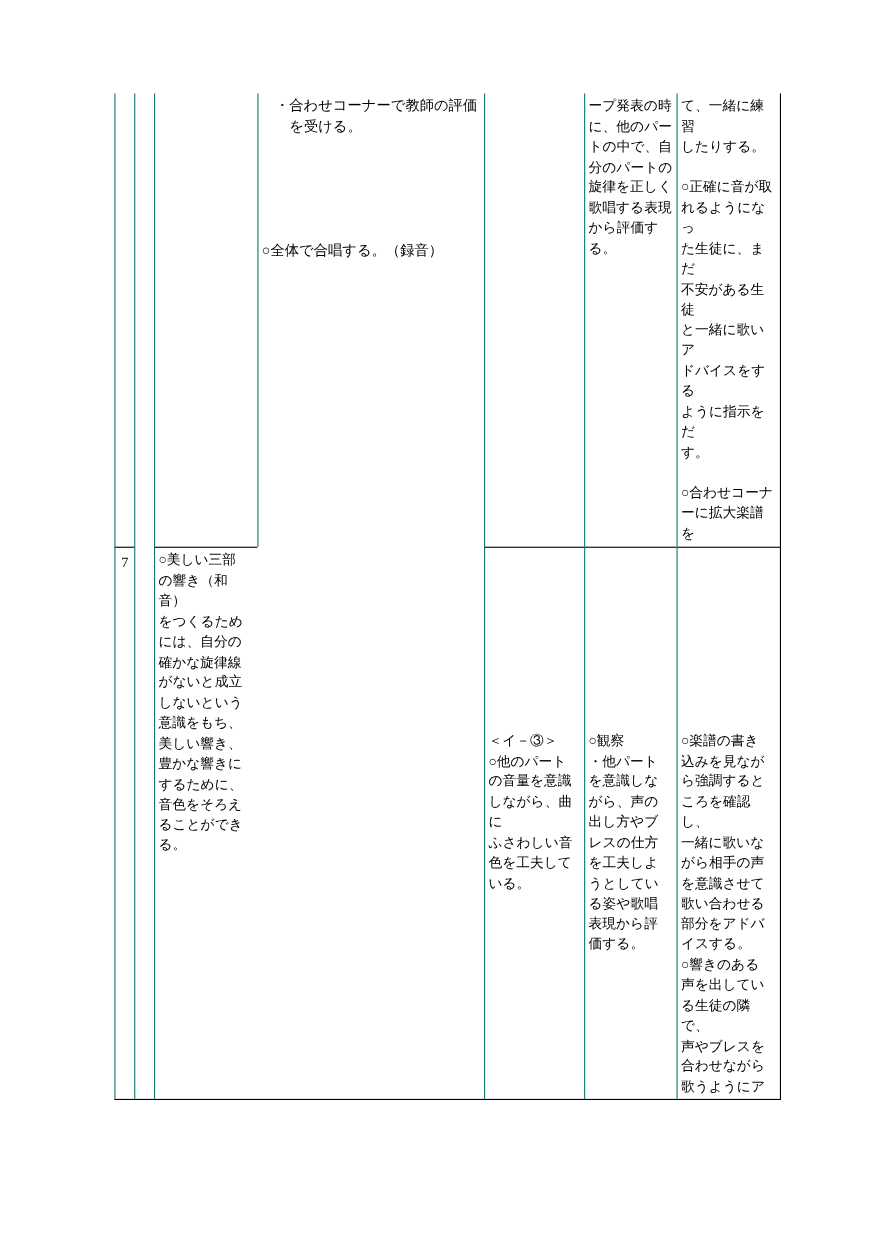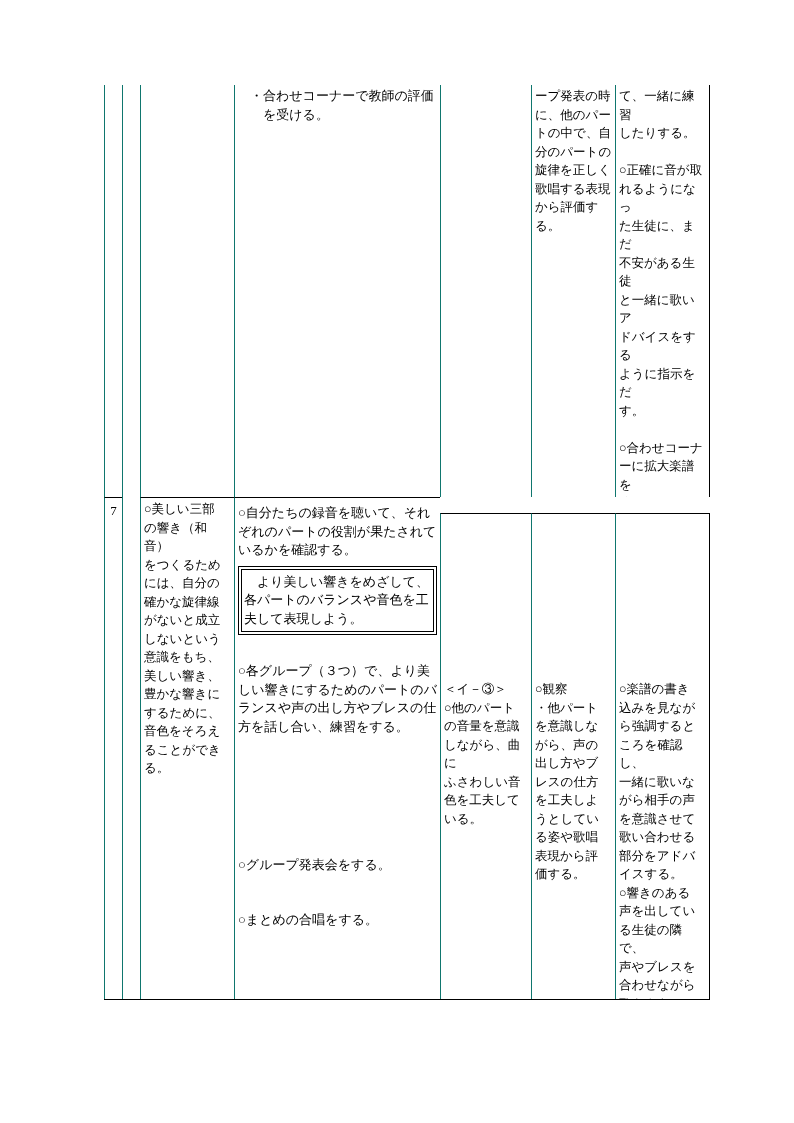"○全体で合唱する。（録音）" div.txt { html: none -> <div>○全体で合唱する。（録音）</div> }
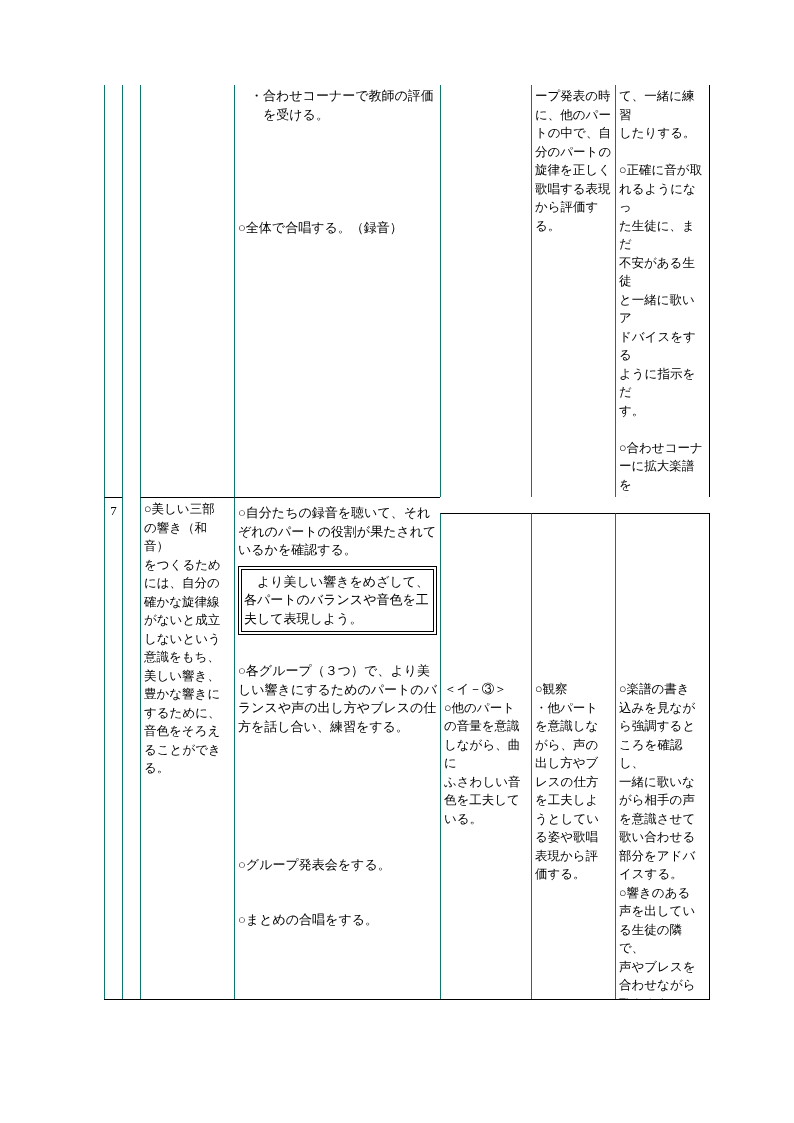"○自分たちの録音を聴いて、それ" div.cell { html: <div> <div>○自分たちの録音を聴いて、それ ぞれのパートの役割が果たされて いるかを確認する。</div> <div> <div> より美しい響きをめざして、 各パートのバランスや音色を工 夫して表現しよう。</div> </div> <div>○各グループ（３つ）で、より美 しい響きにするためのパートのバ ランスや声の出し方やブレスの仕 方を話し合い、練習をする。</div> <div>○グループ発表会をする。</div> <div>○まとめの合唱をする。</div> </div> -> none }
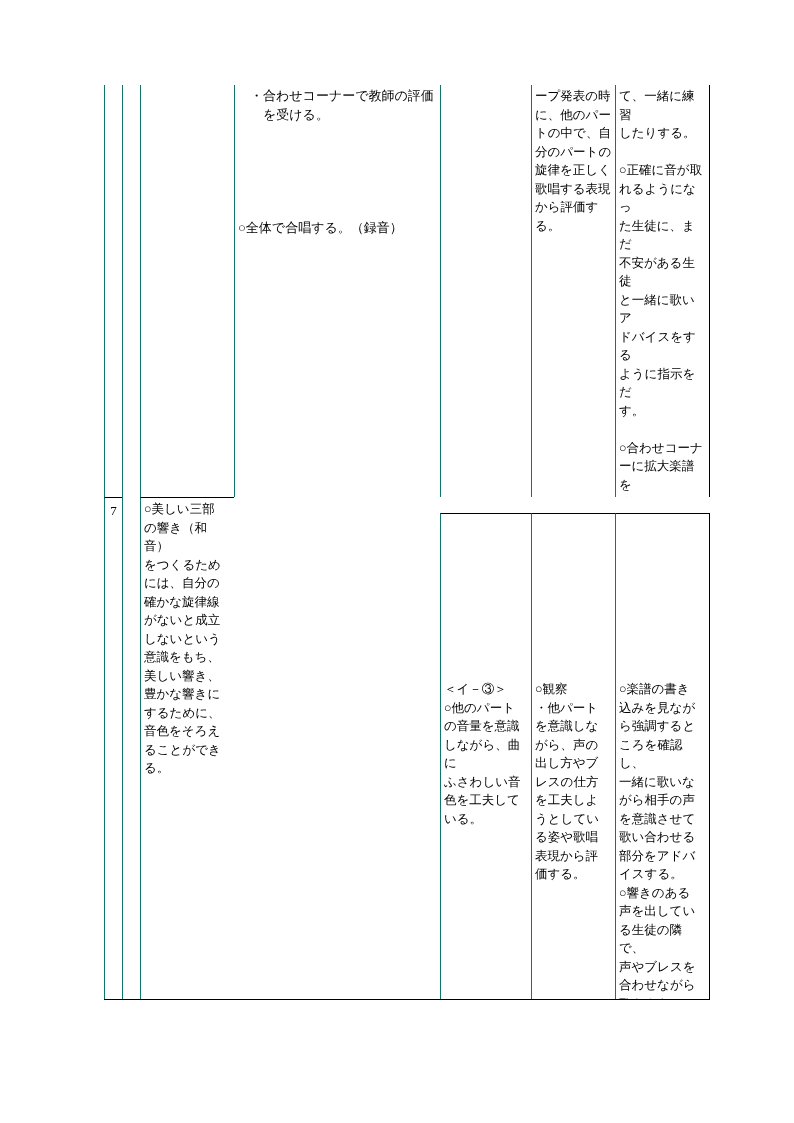"＜イ－③＞" .midstart { margin-top: 16px -> none }
